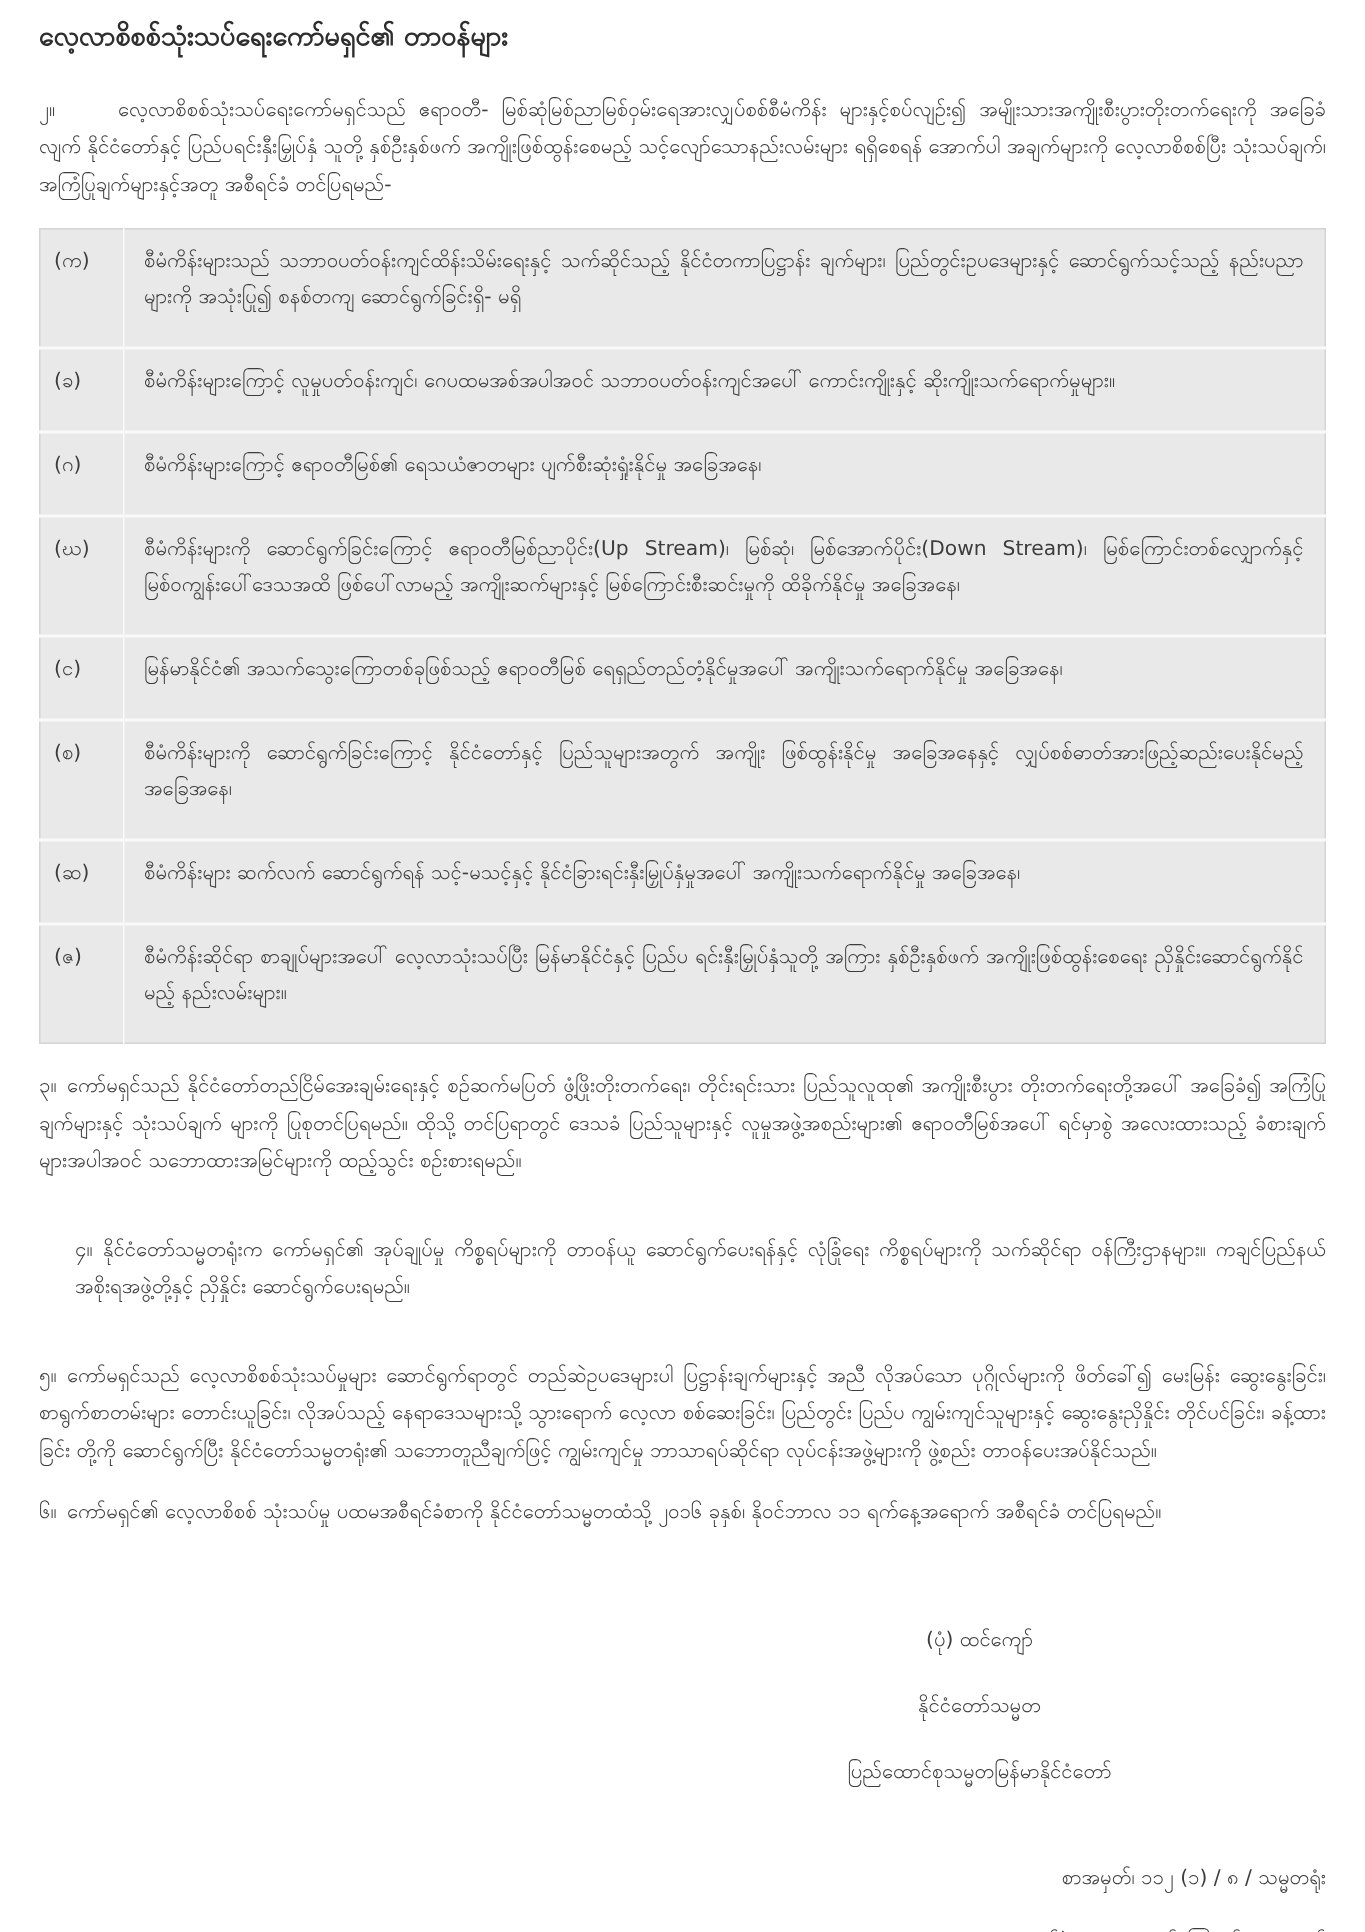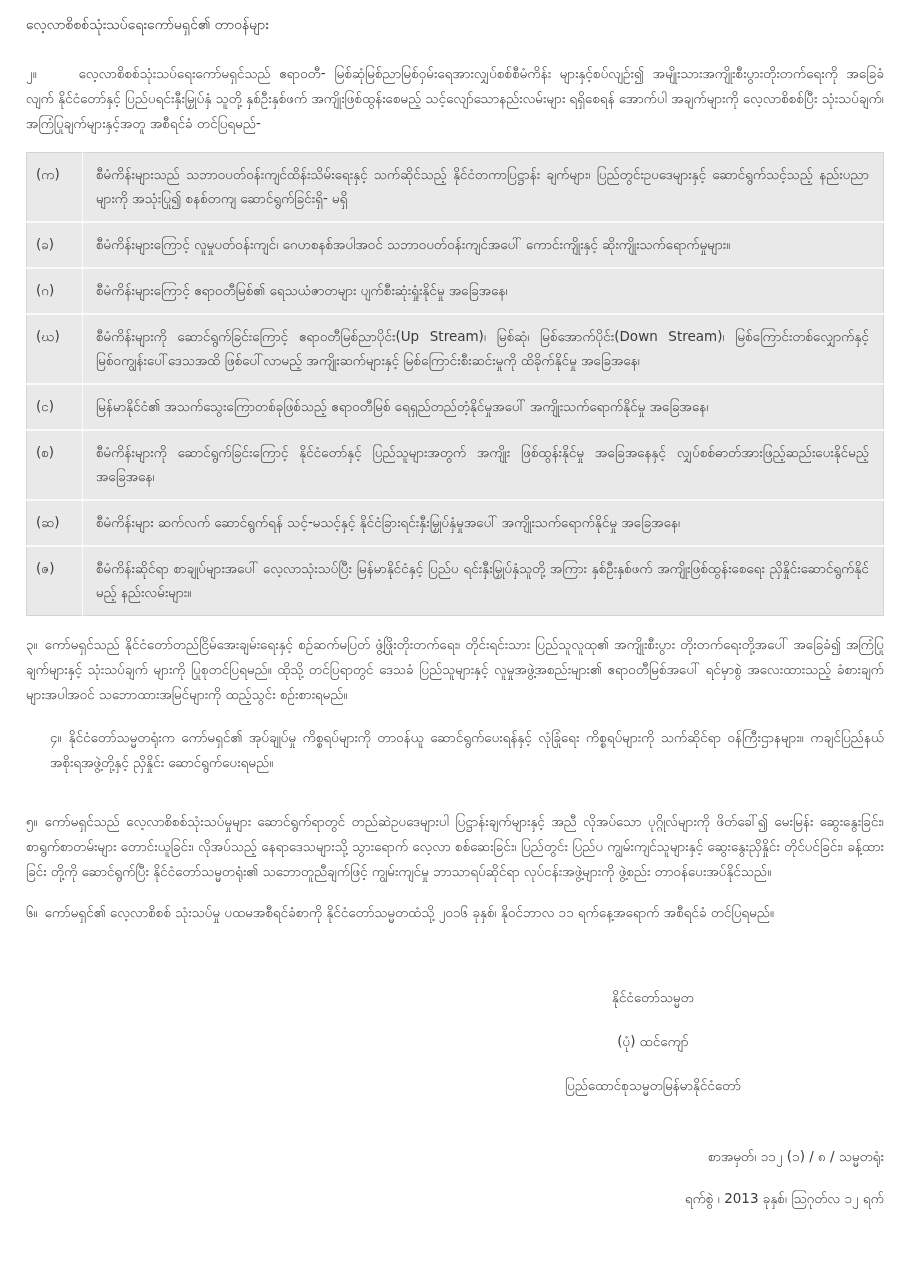"လေ့လာစိစစ်သုံးသပ်ရေးကော်မရှင်၏ တာဝန်များ" .title { font-size: 14px -> 18px; font-weight: normal -> bold }
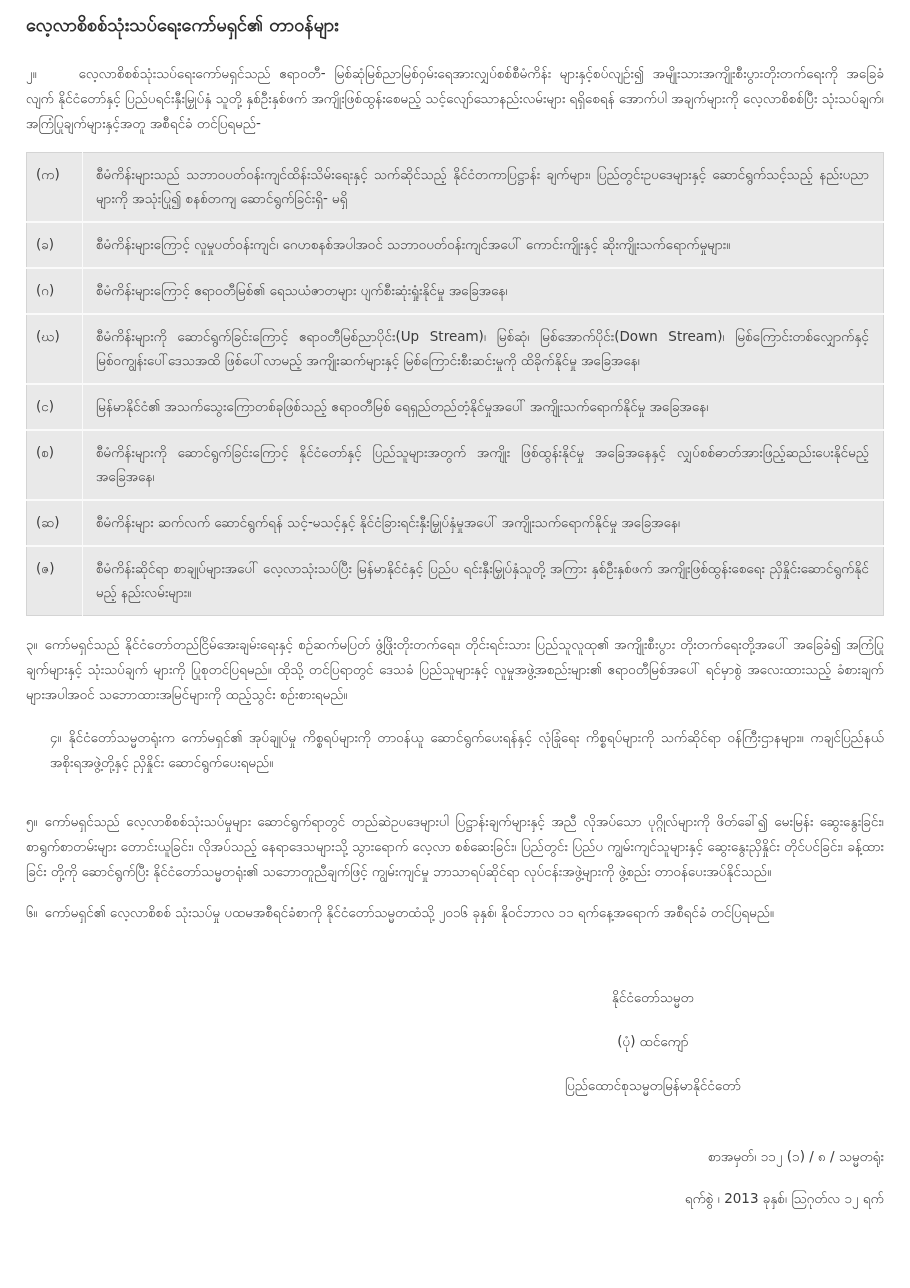"စီမံကိန်းများသည်" table.duties td.txt { padding: 9px 14px 11px 13px -> 9px 14px 21px 13px }
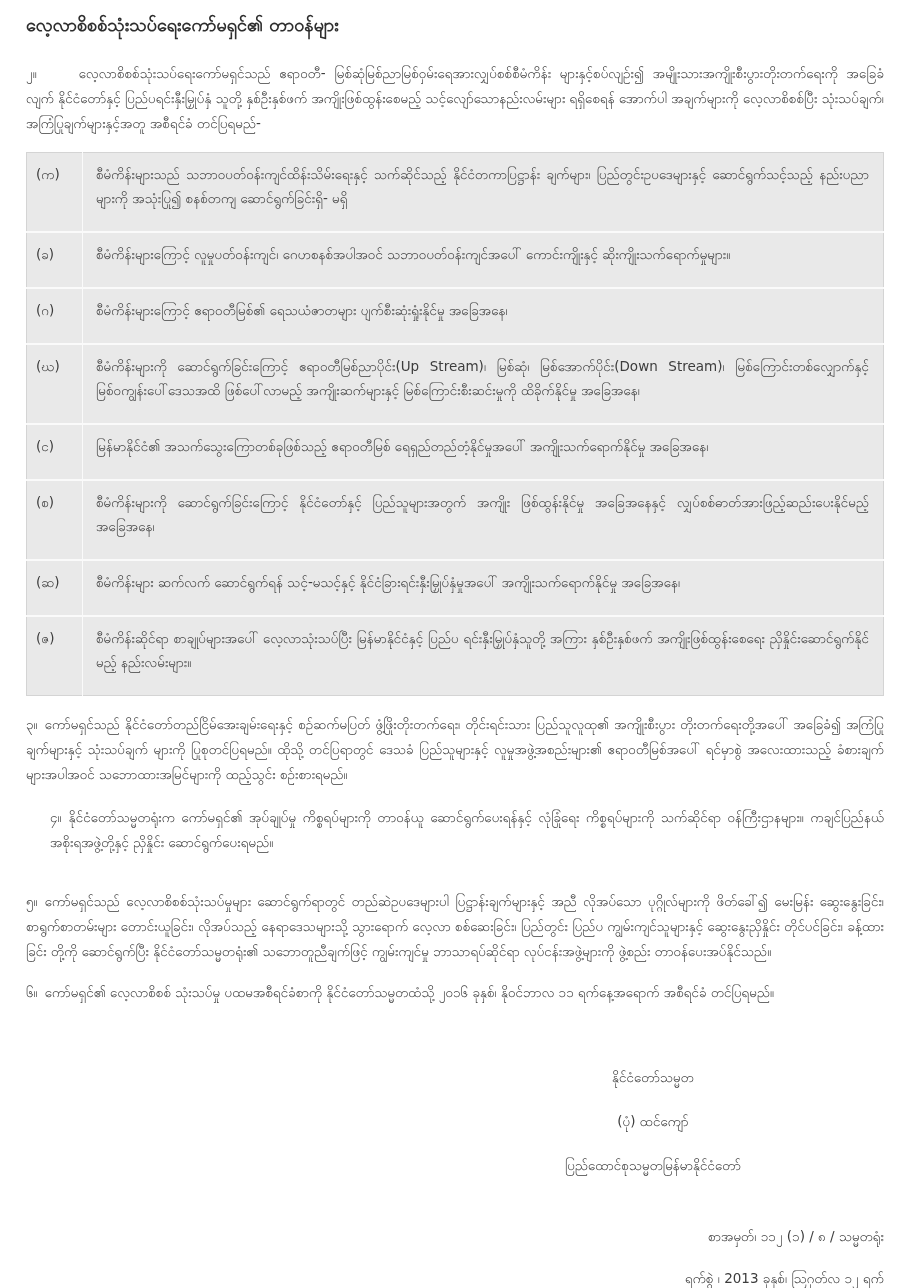"စီမံကိန်းများကြောင့် လူမှုပတ်ဝန်းကျင်၊" td.txt { text: ဂေဟစနစ်အပါအဝင် -> ဂေပထမအစ်အပါအဝင် }
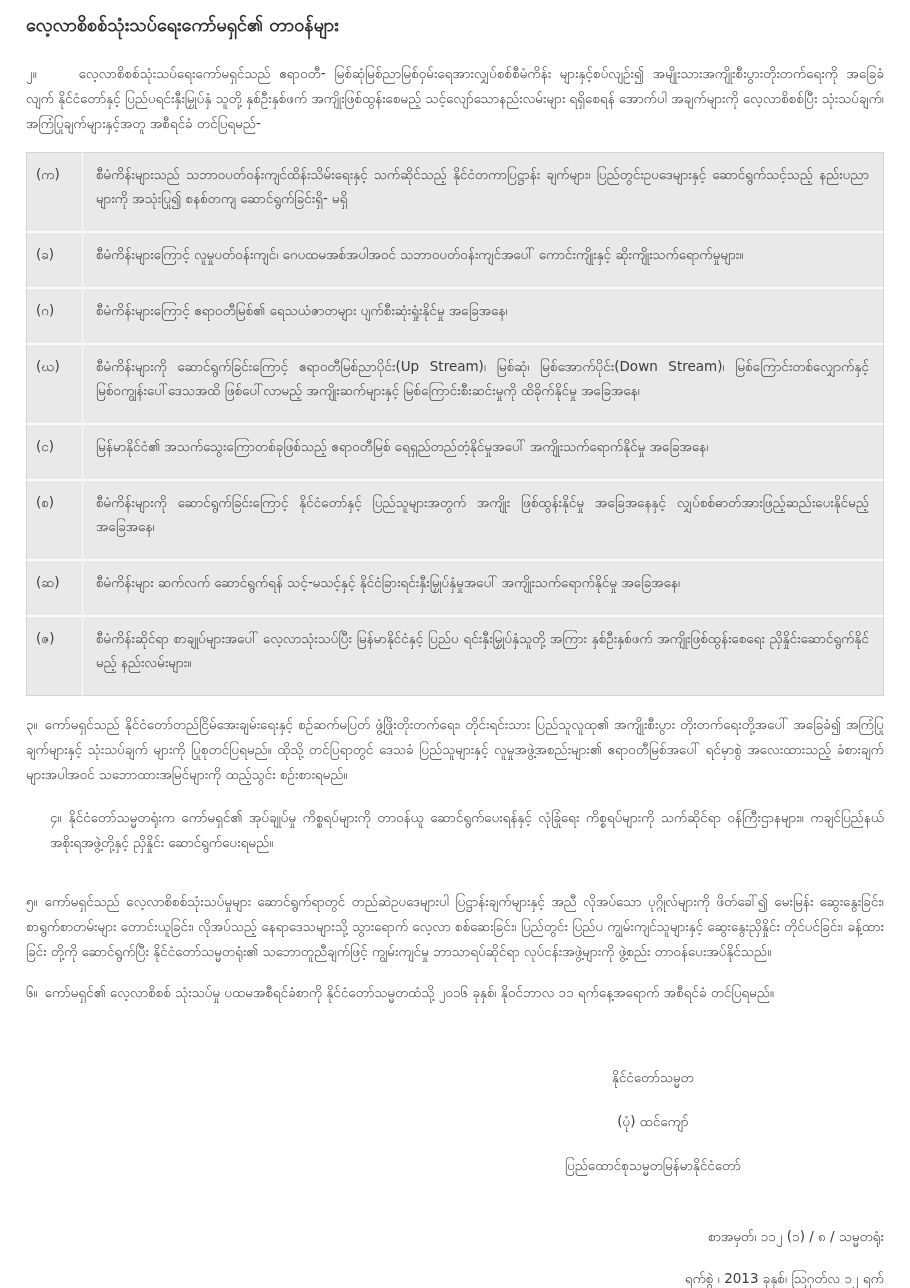"၃။ ကော်မရှင်သည်" .para-3 { margin-bottom: 18px -> 34px }
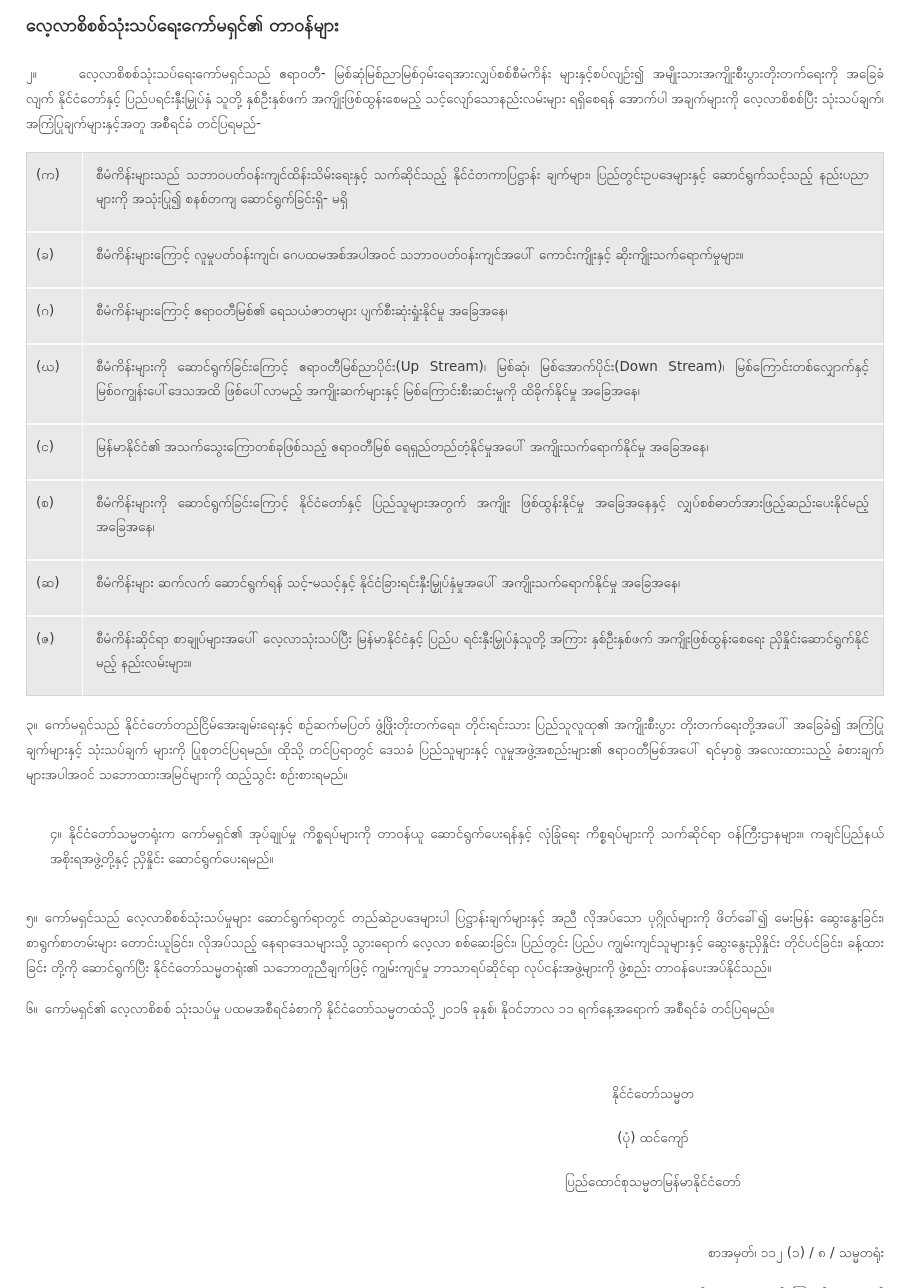"နိုင်ငံတော်သမ္မတ" p { order: before "(ပုံ) ထင်ကျော်" -> after "(ပုံ) ထင်ကျော်" }
